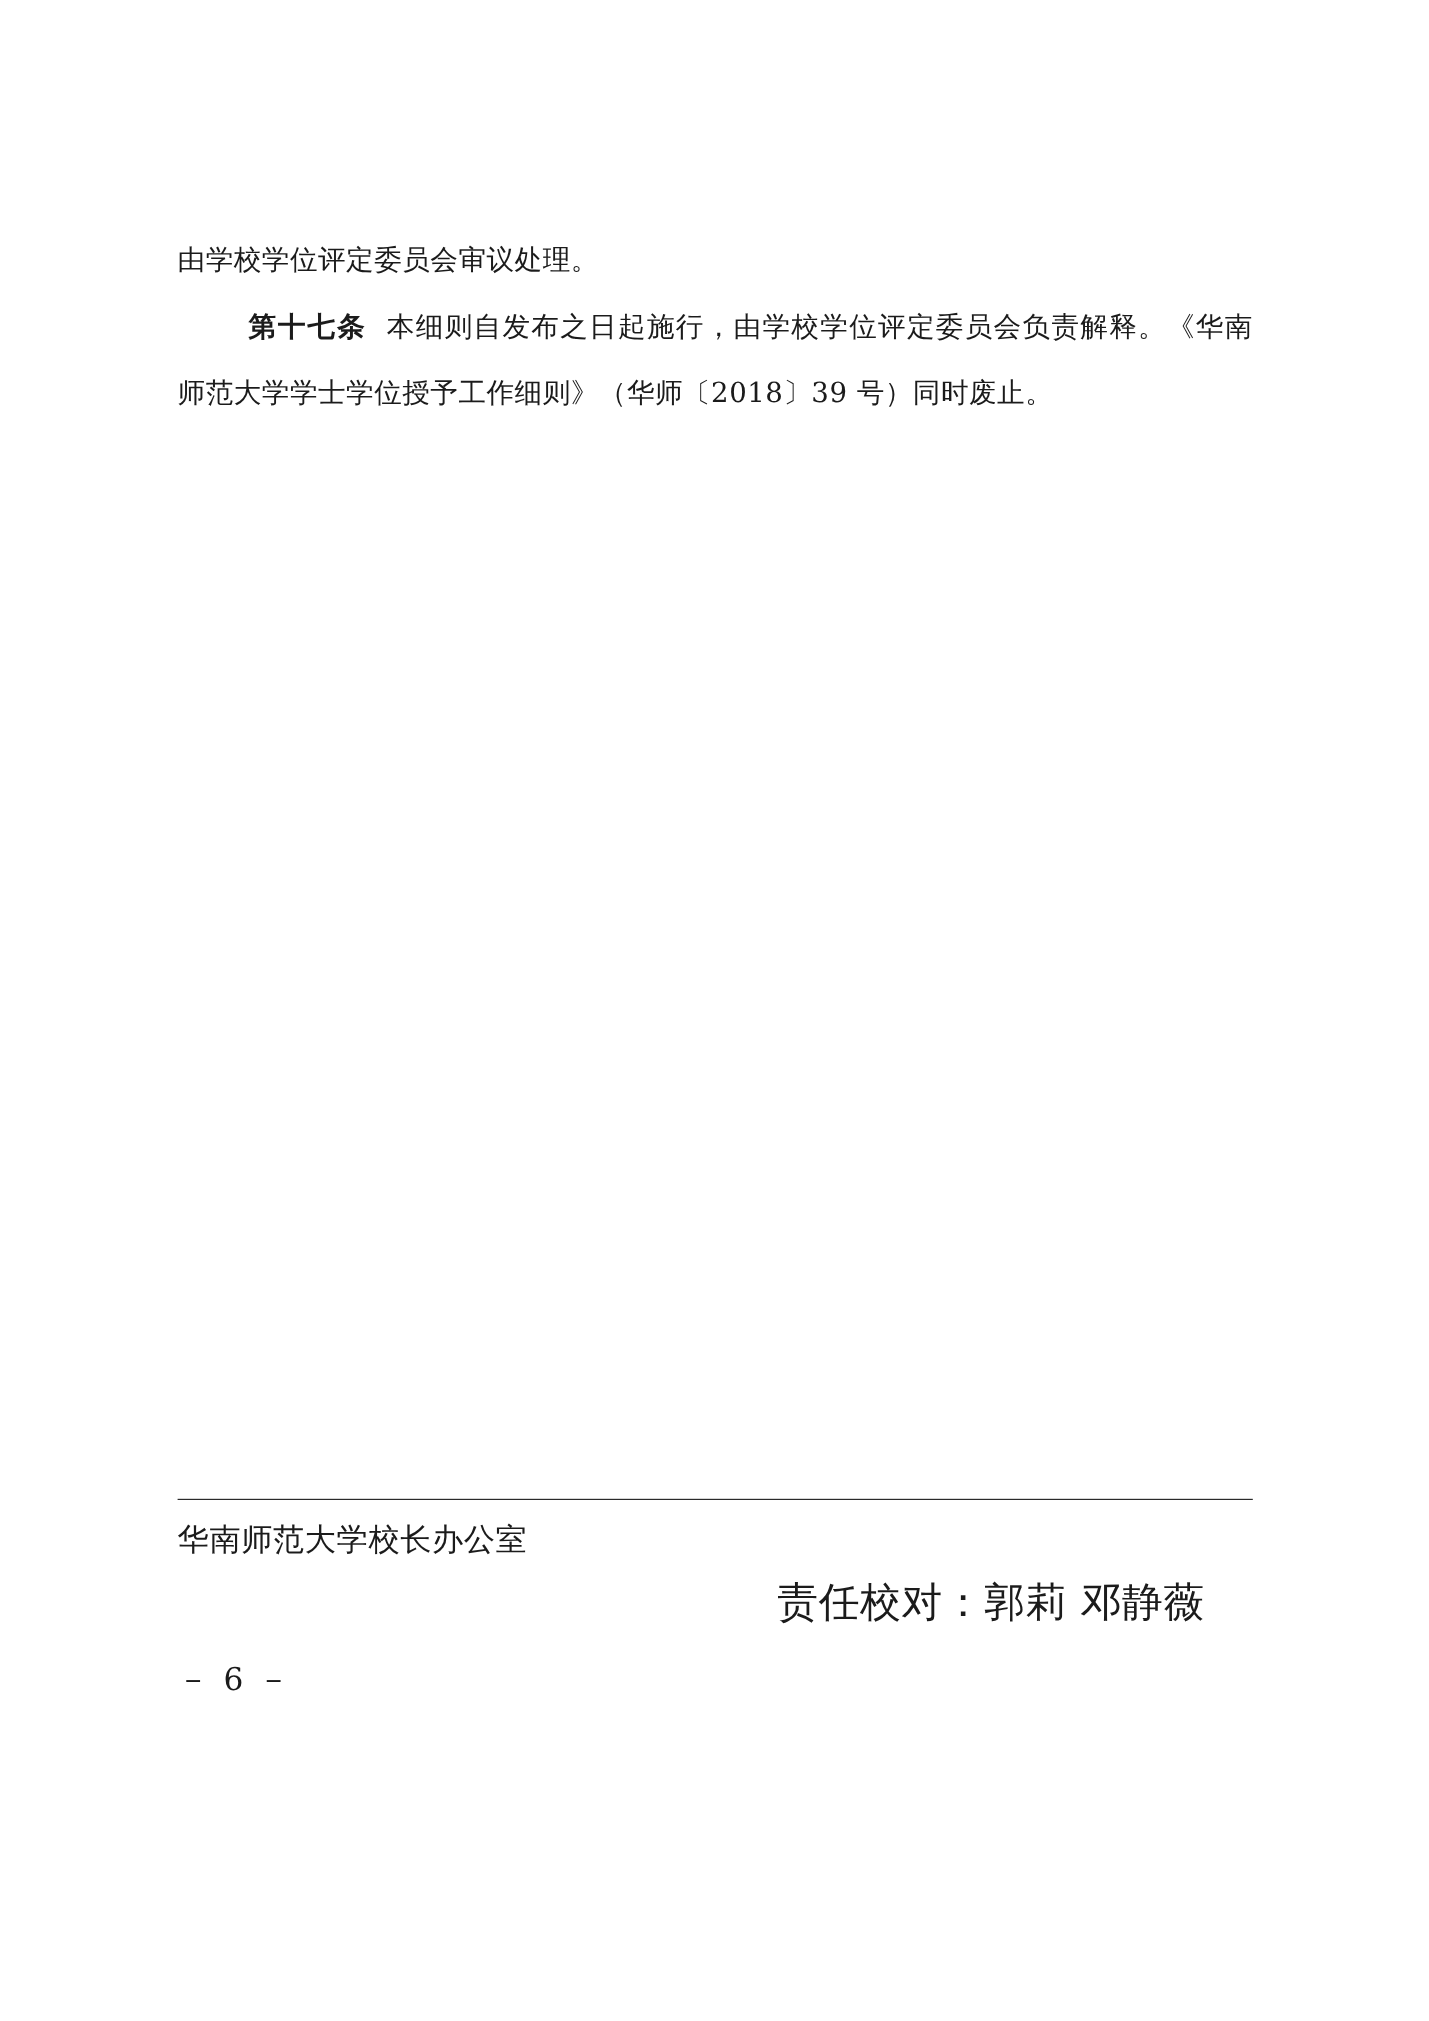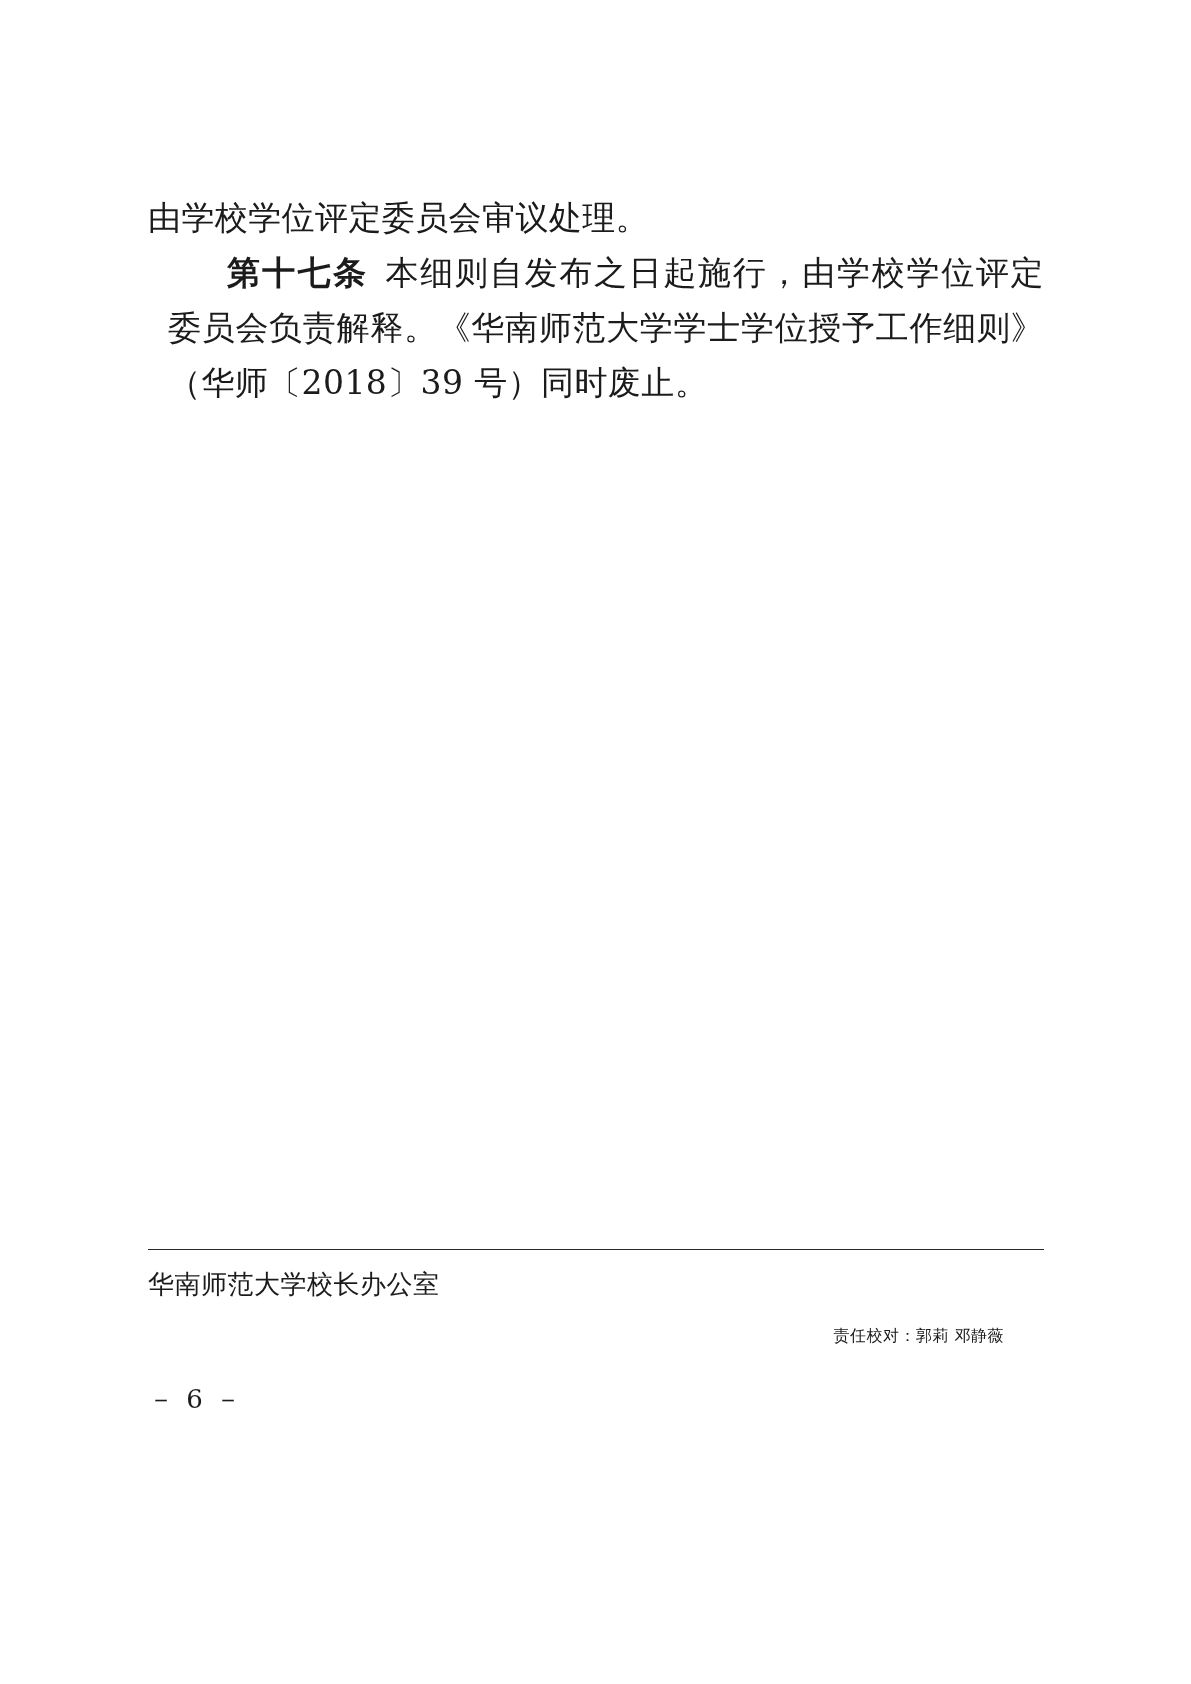"由学校学位评定委员会审议处理。" p.para { font-size: 33px -> 23px }
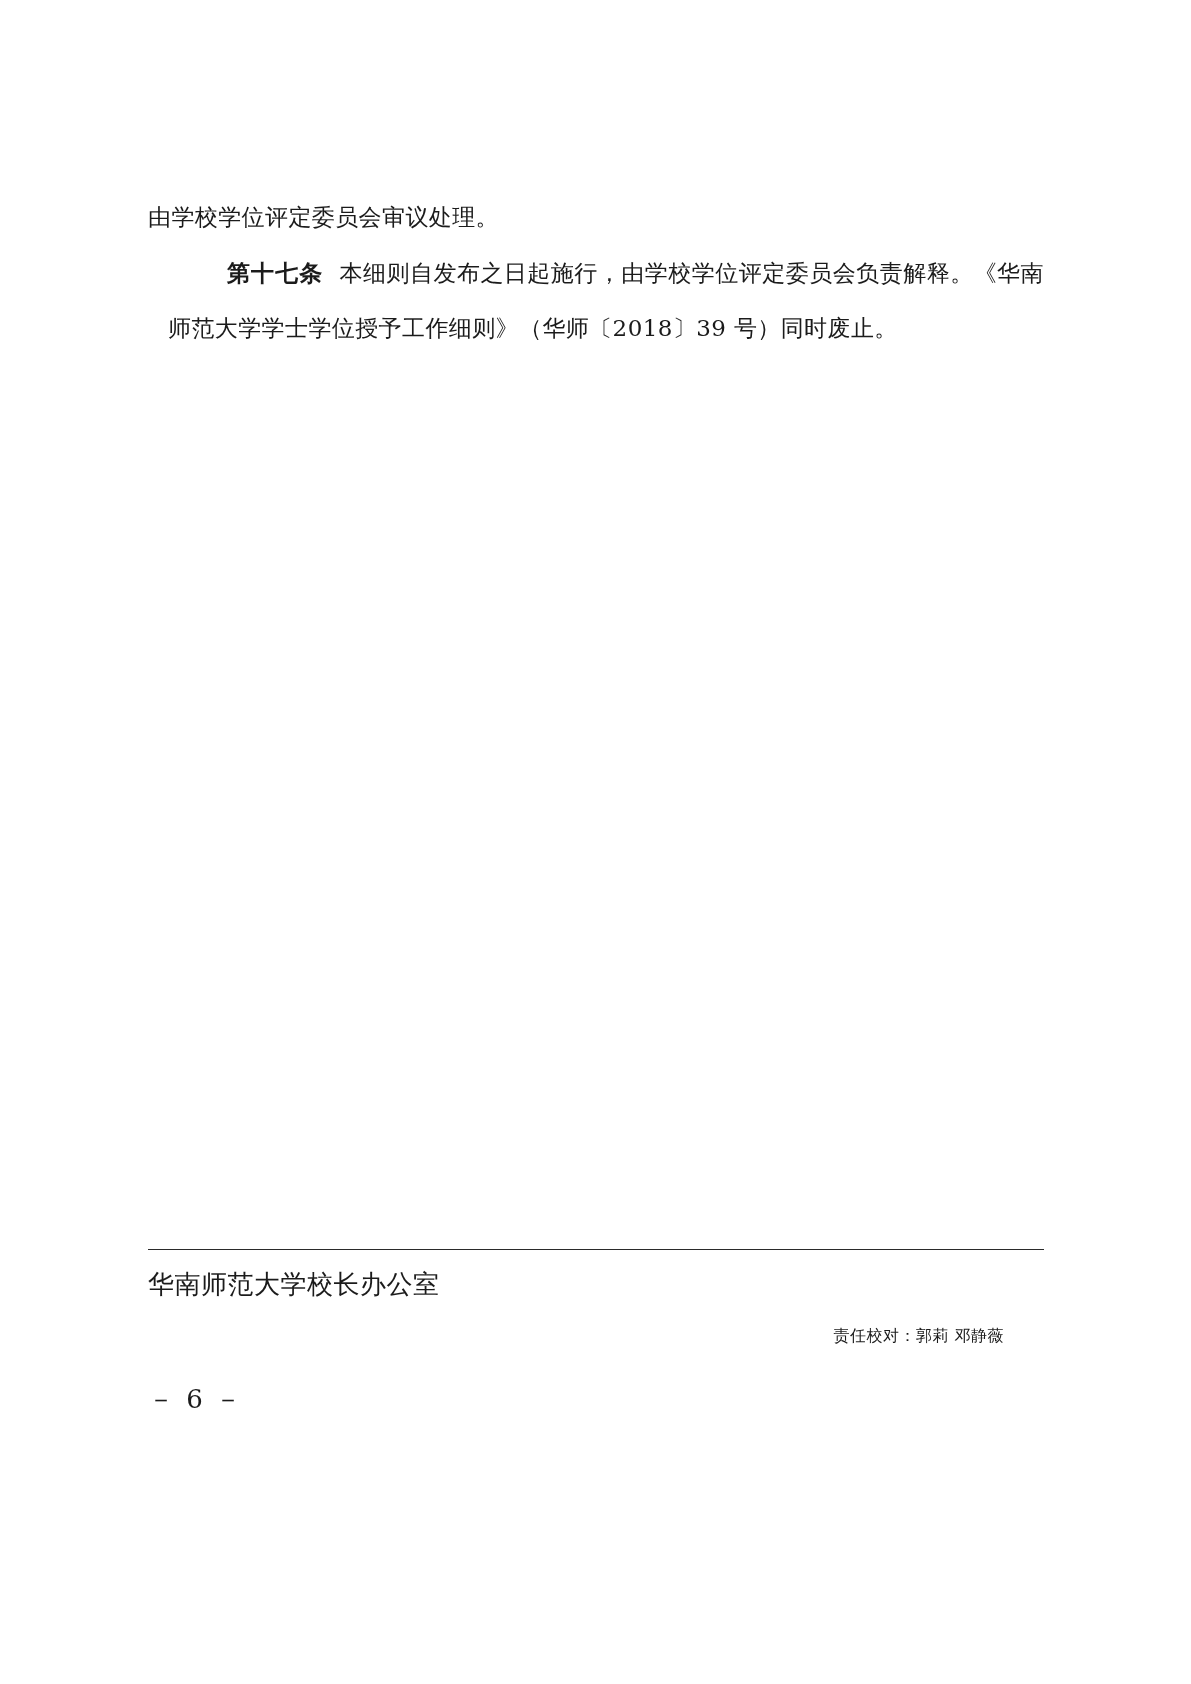"第十七条" p.para.indent { margin-left: 20px -> none }
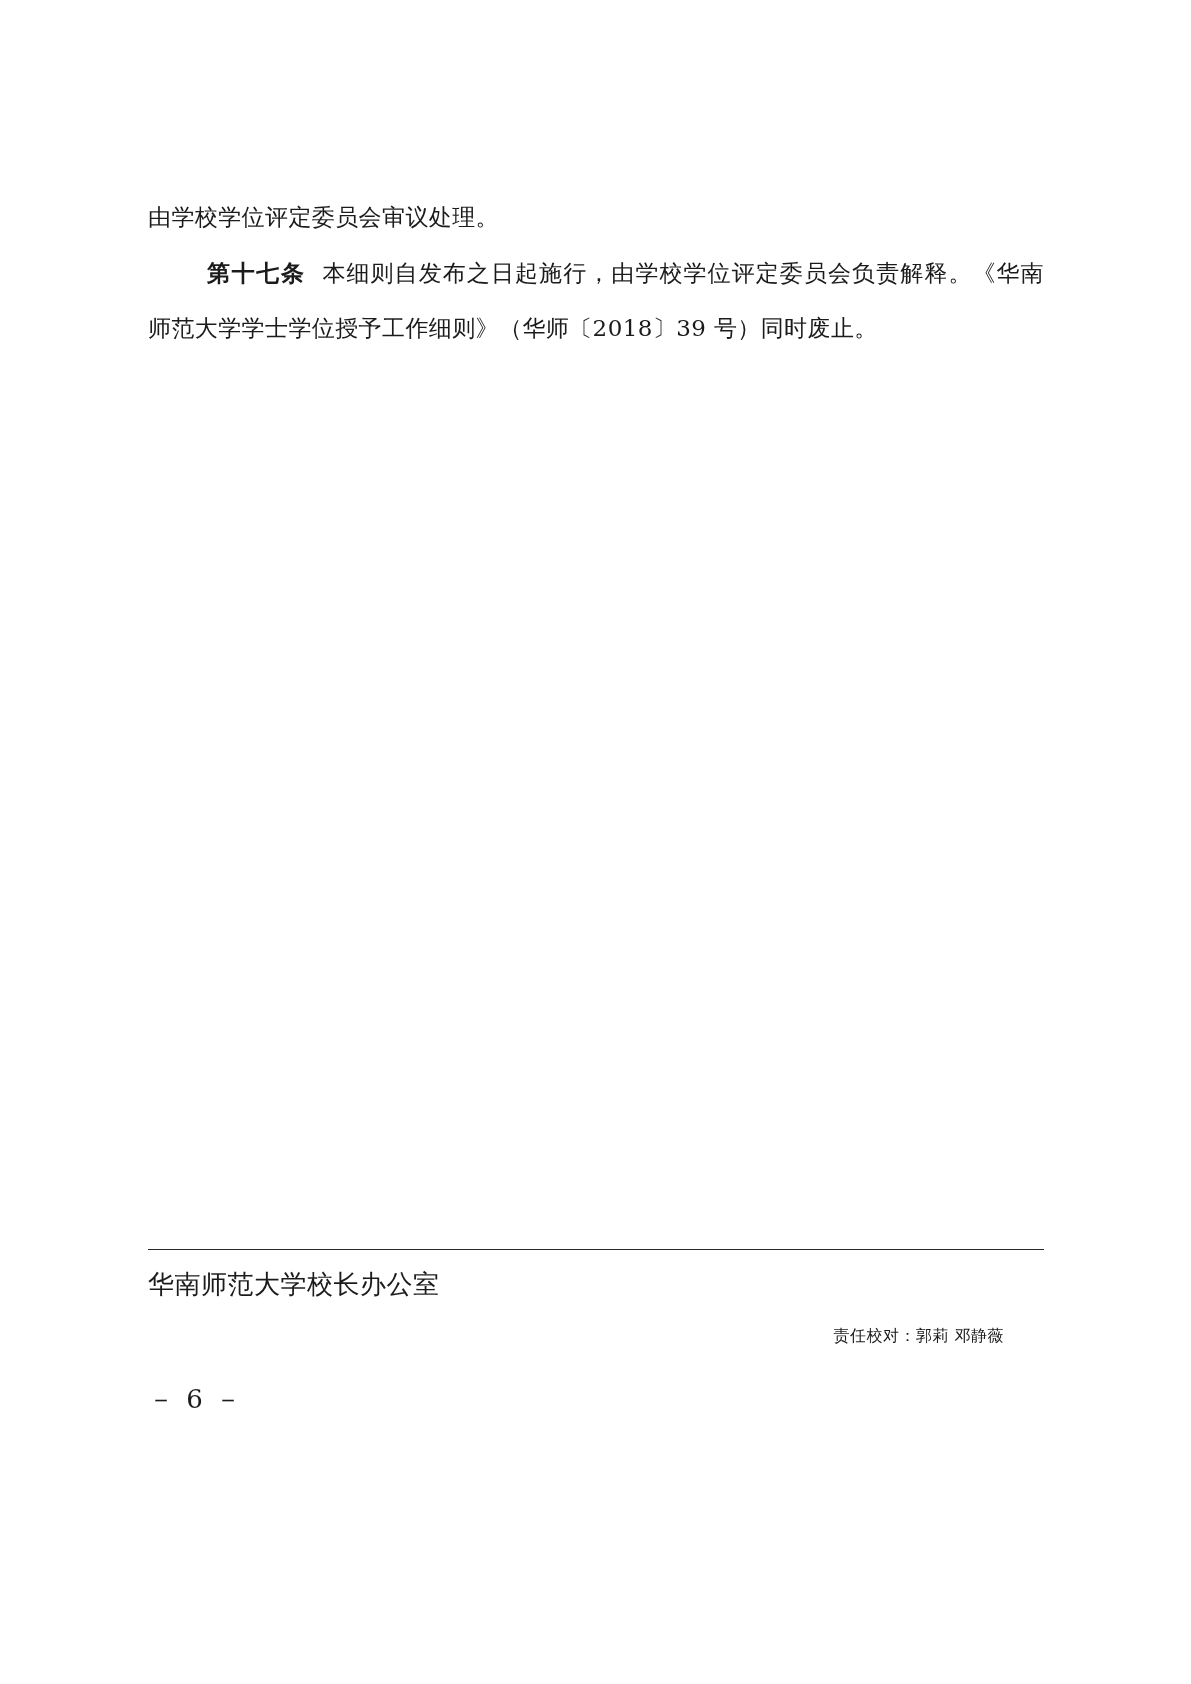"责任校对：郭莉 邓静薇" .footer-proof { font-size: 16px -> 34px }
